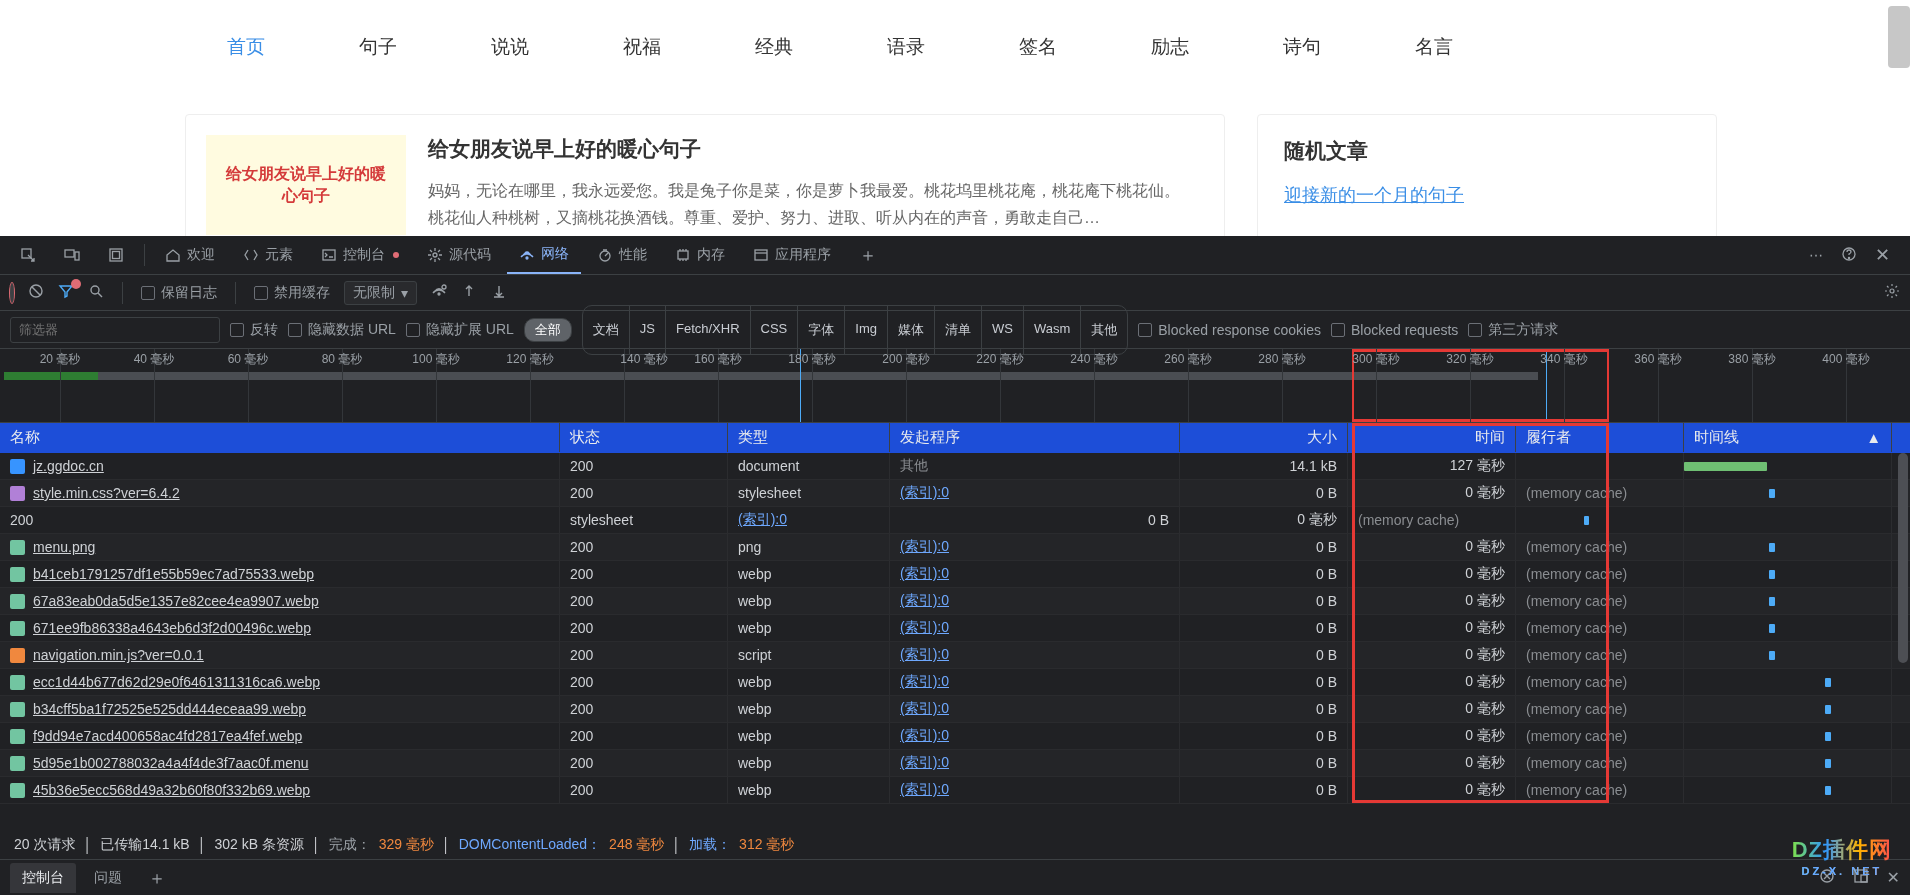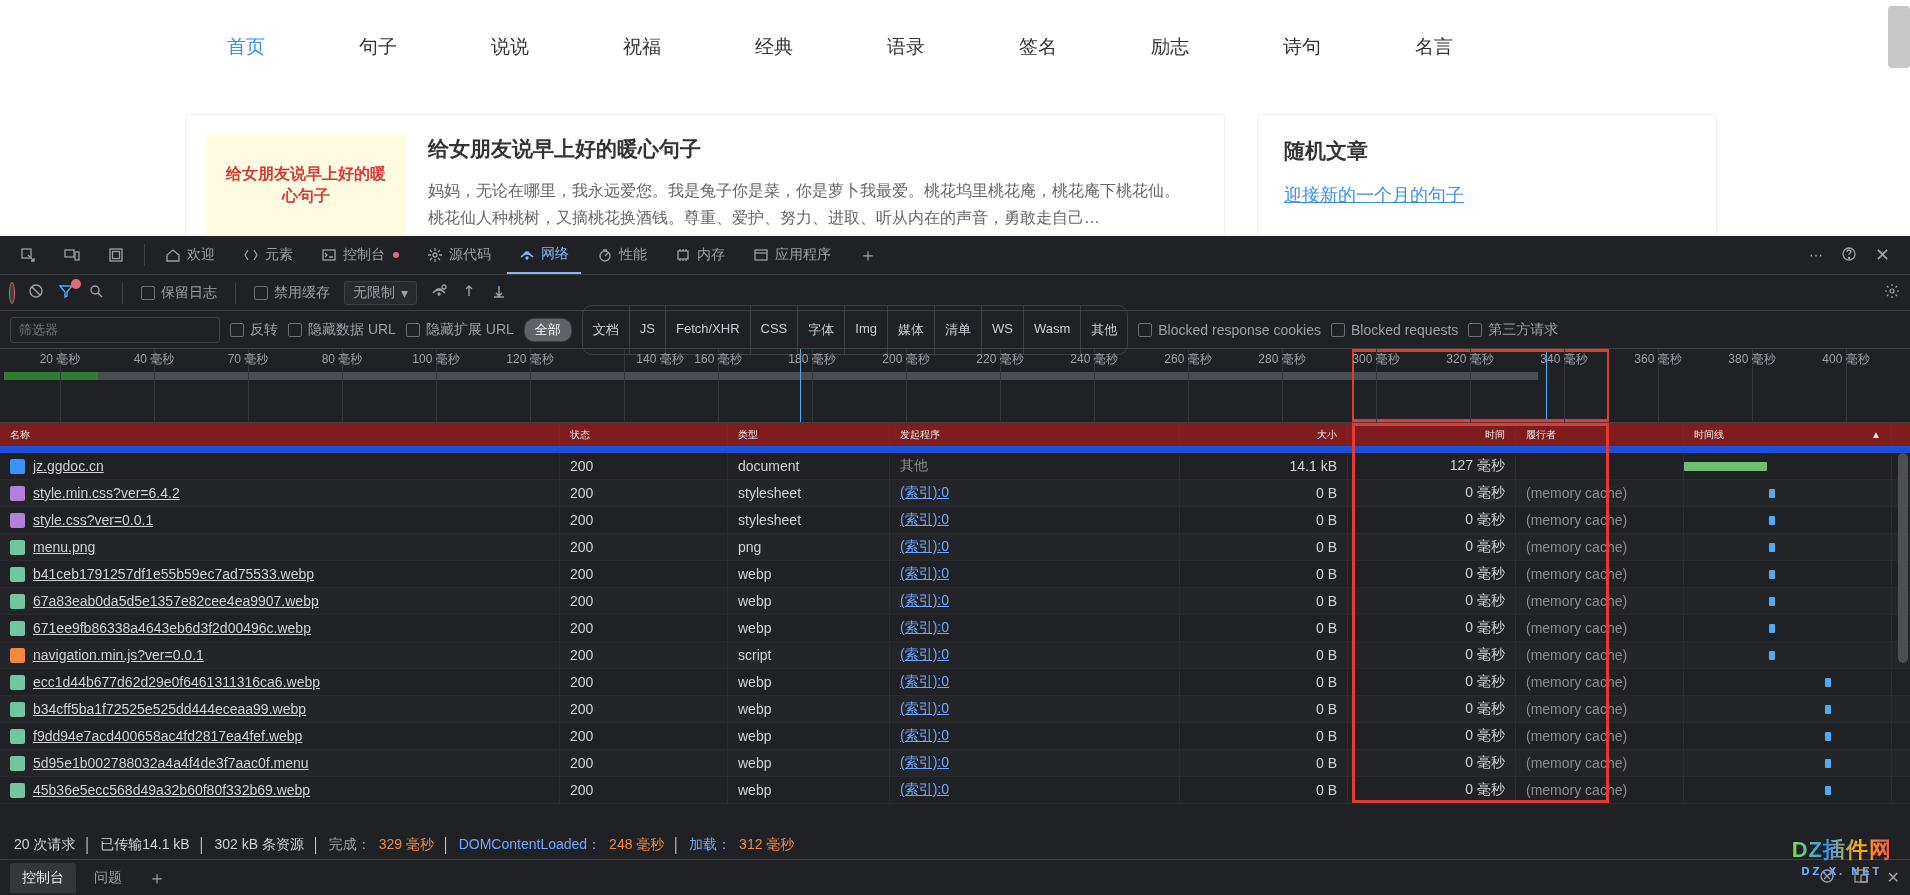"70 毫秒" div.tick { text: 70 -> 60 }
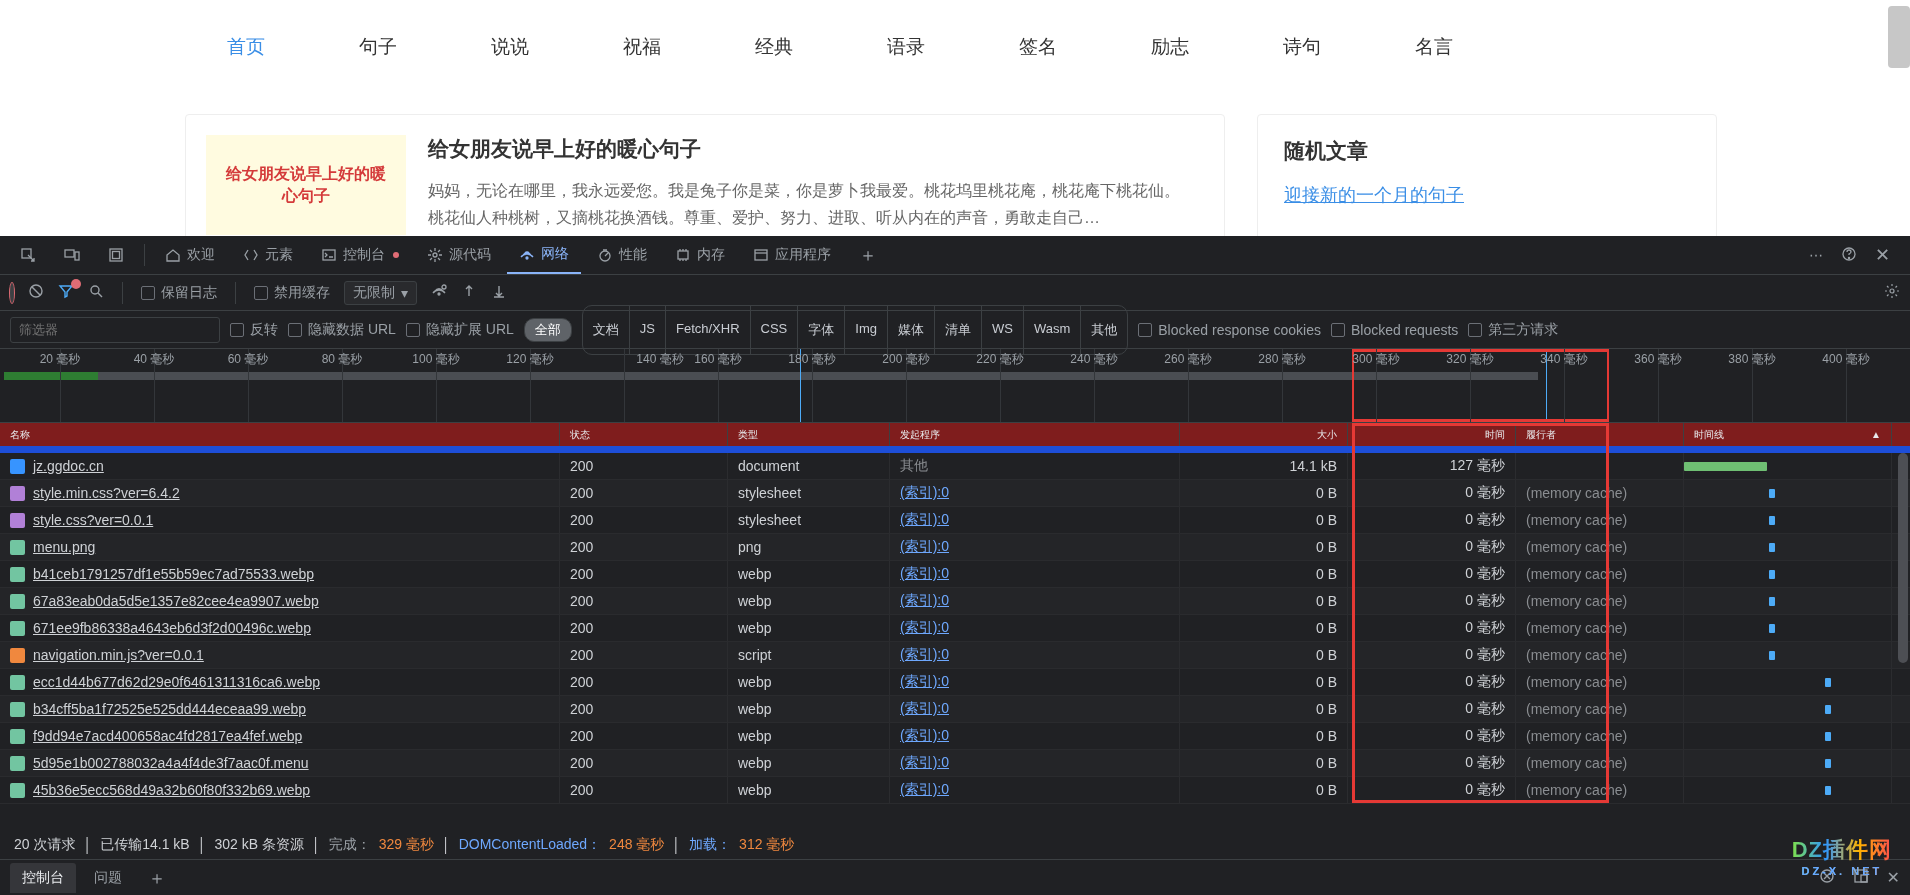"140 毫秒" div.tick { left: 660px -> 644px }
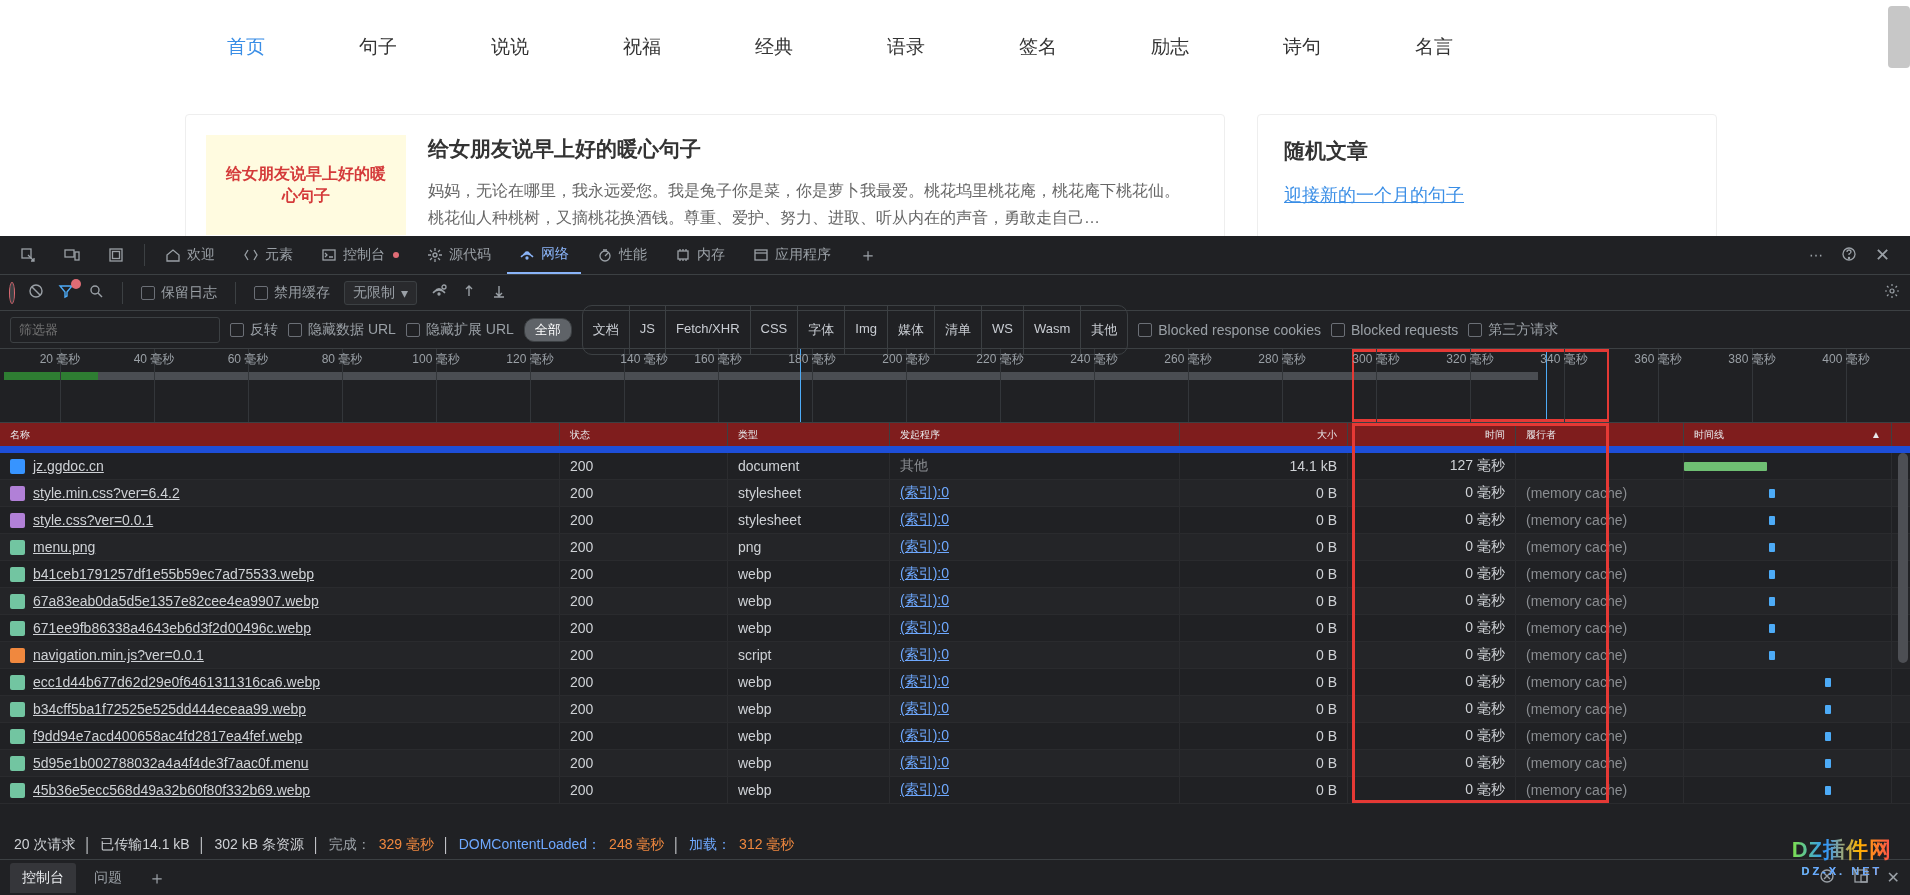"名称" .thead { background: #7f1d1d -> #1d4ed8; border-bottom: 7px solid #1d4ed8 -> 1px solid #1d4ed8; font-size: 10px -> 15px }
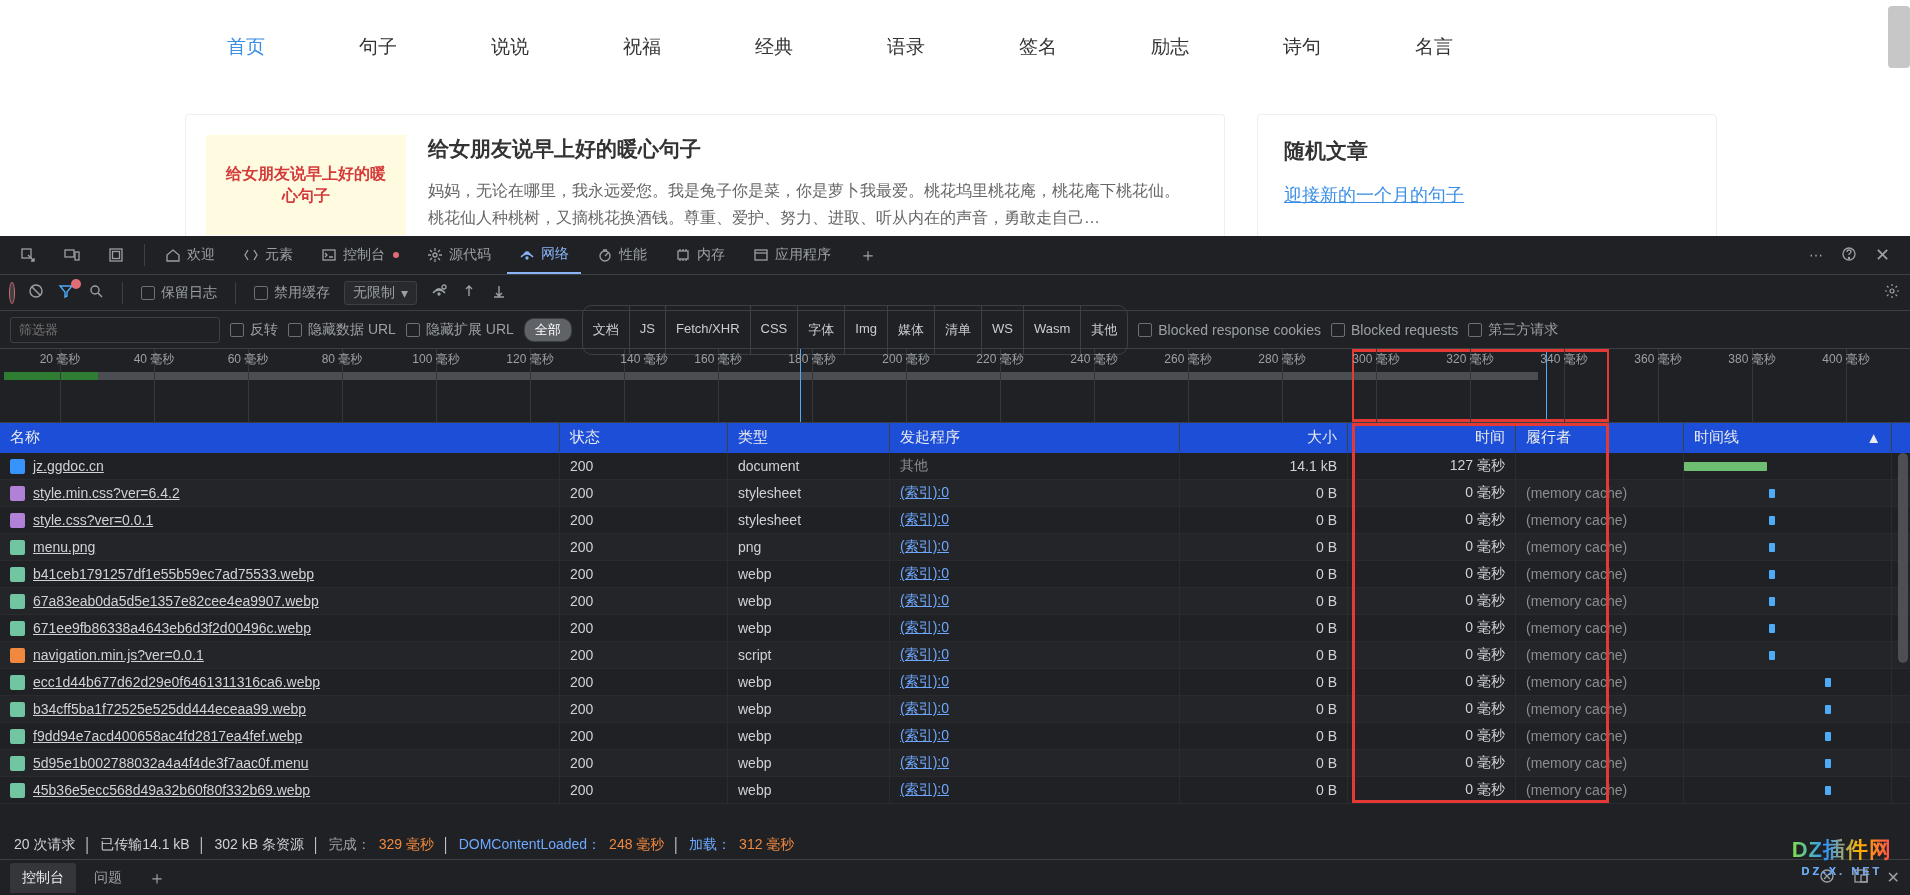"style.css?ver=0.0.1" div.name { html: <div> <span></span> <span>style.css?ver=0.0.1</span> </div> -> none }
